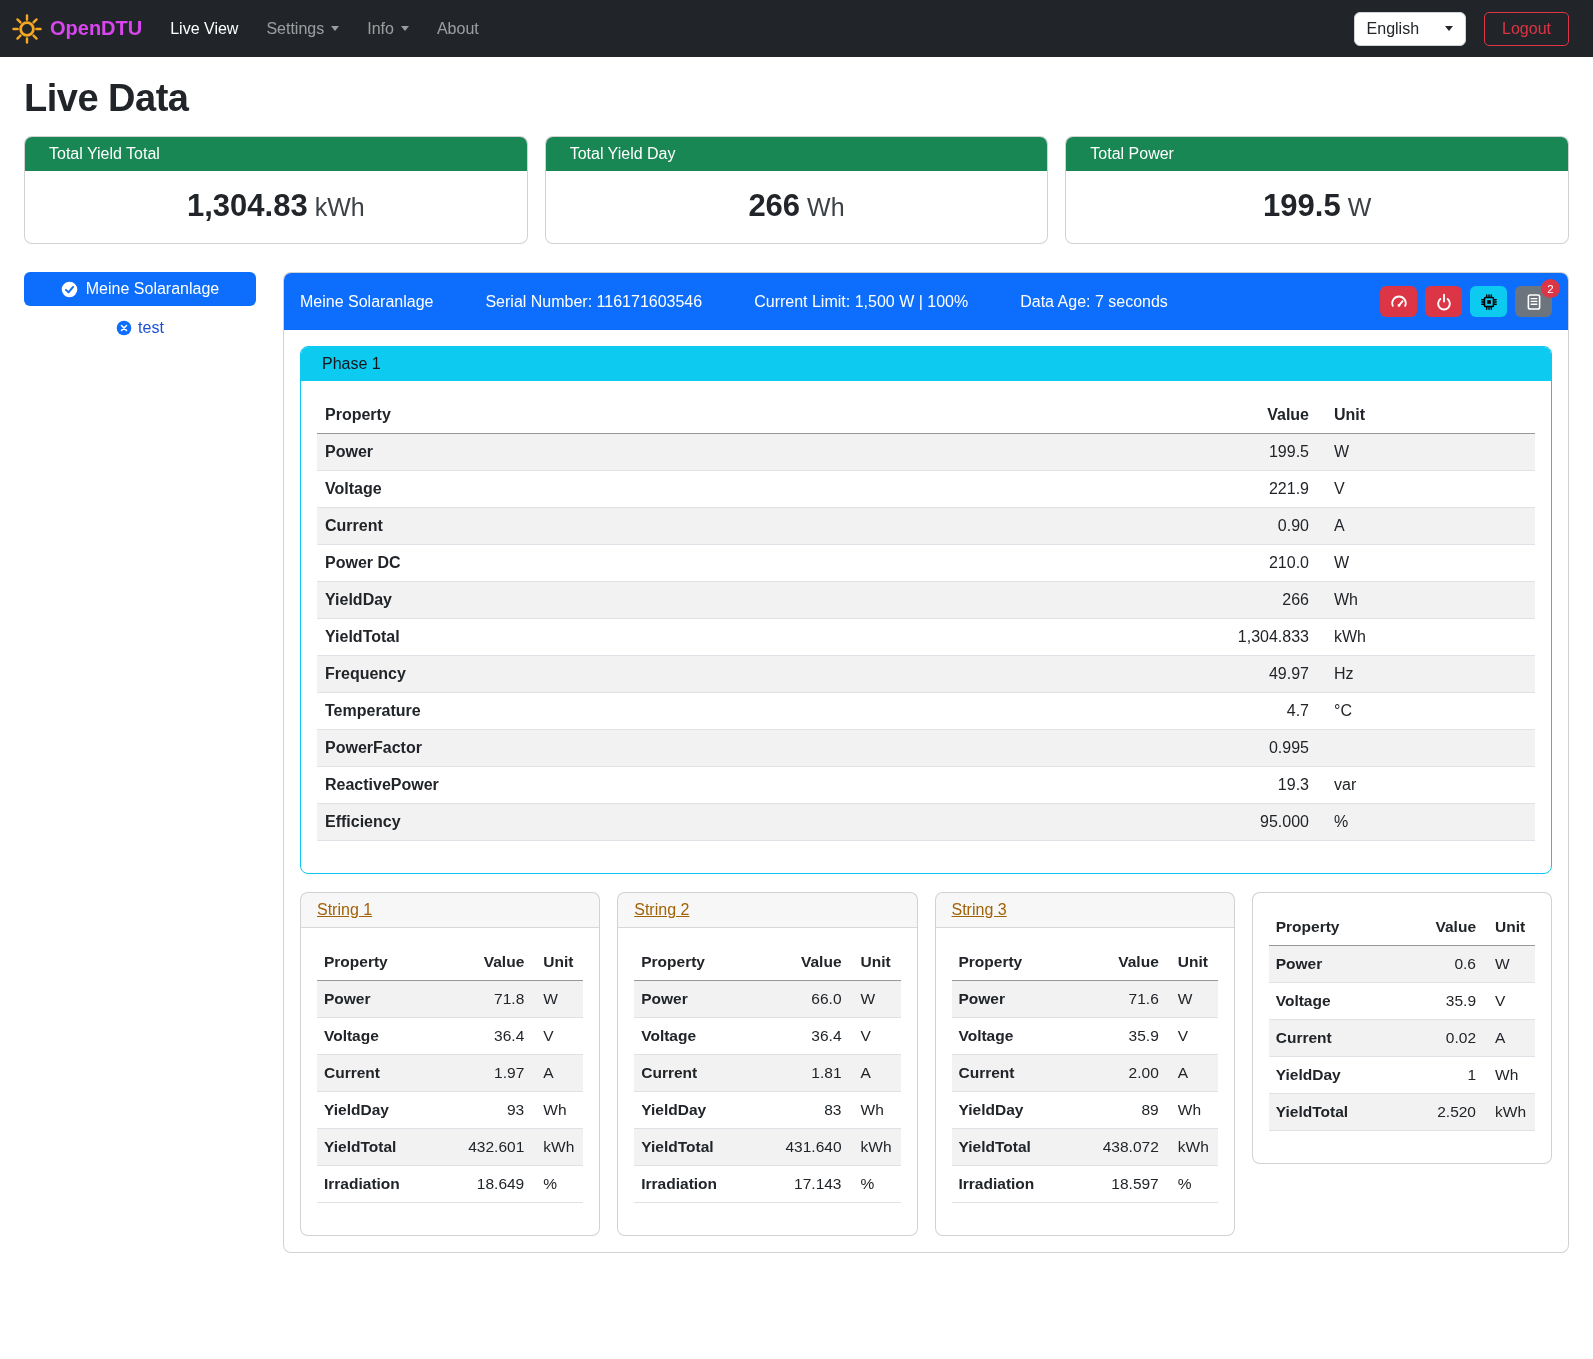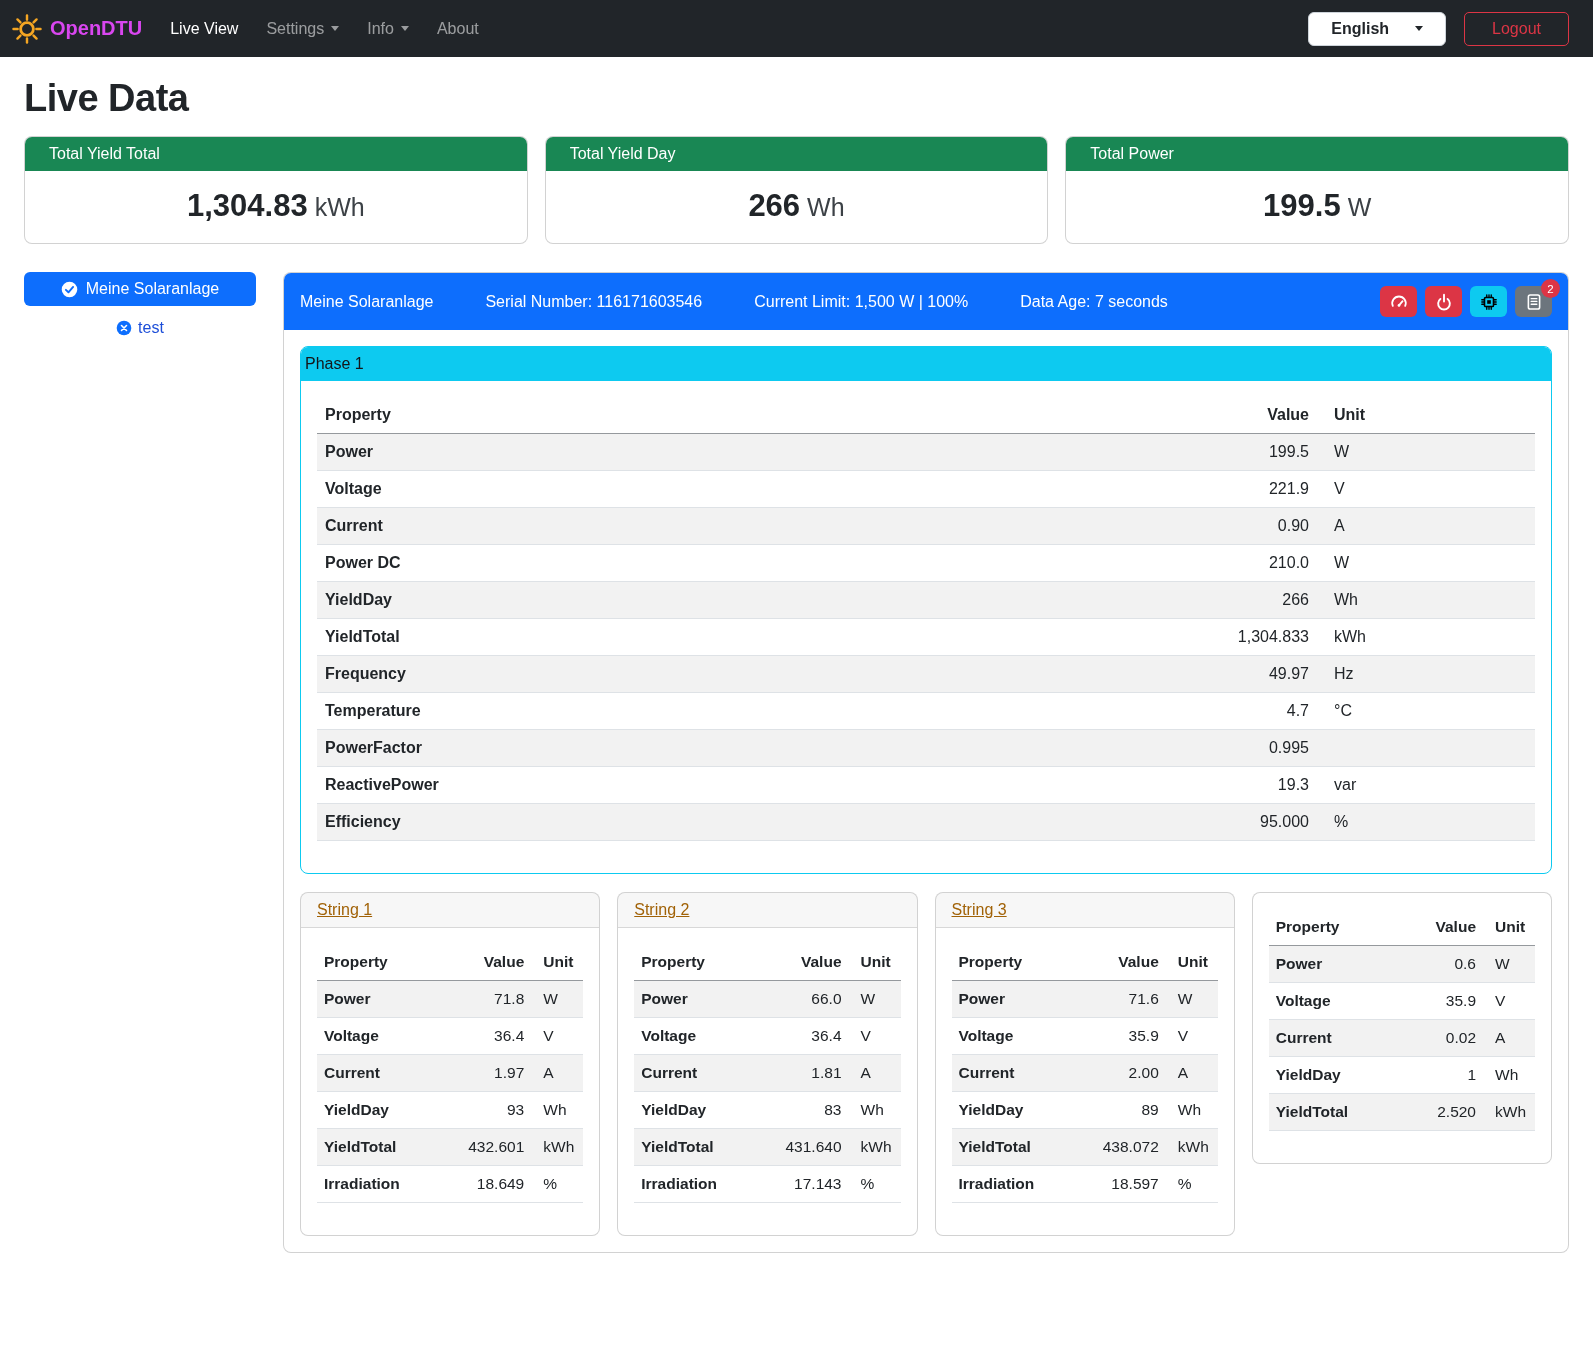"English" .lang-select { font-weight: bold -> none; padding: 7px 22px -> 7px 12px }
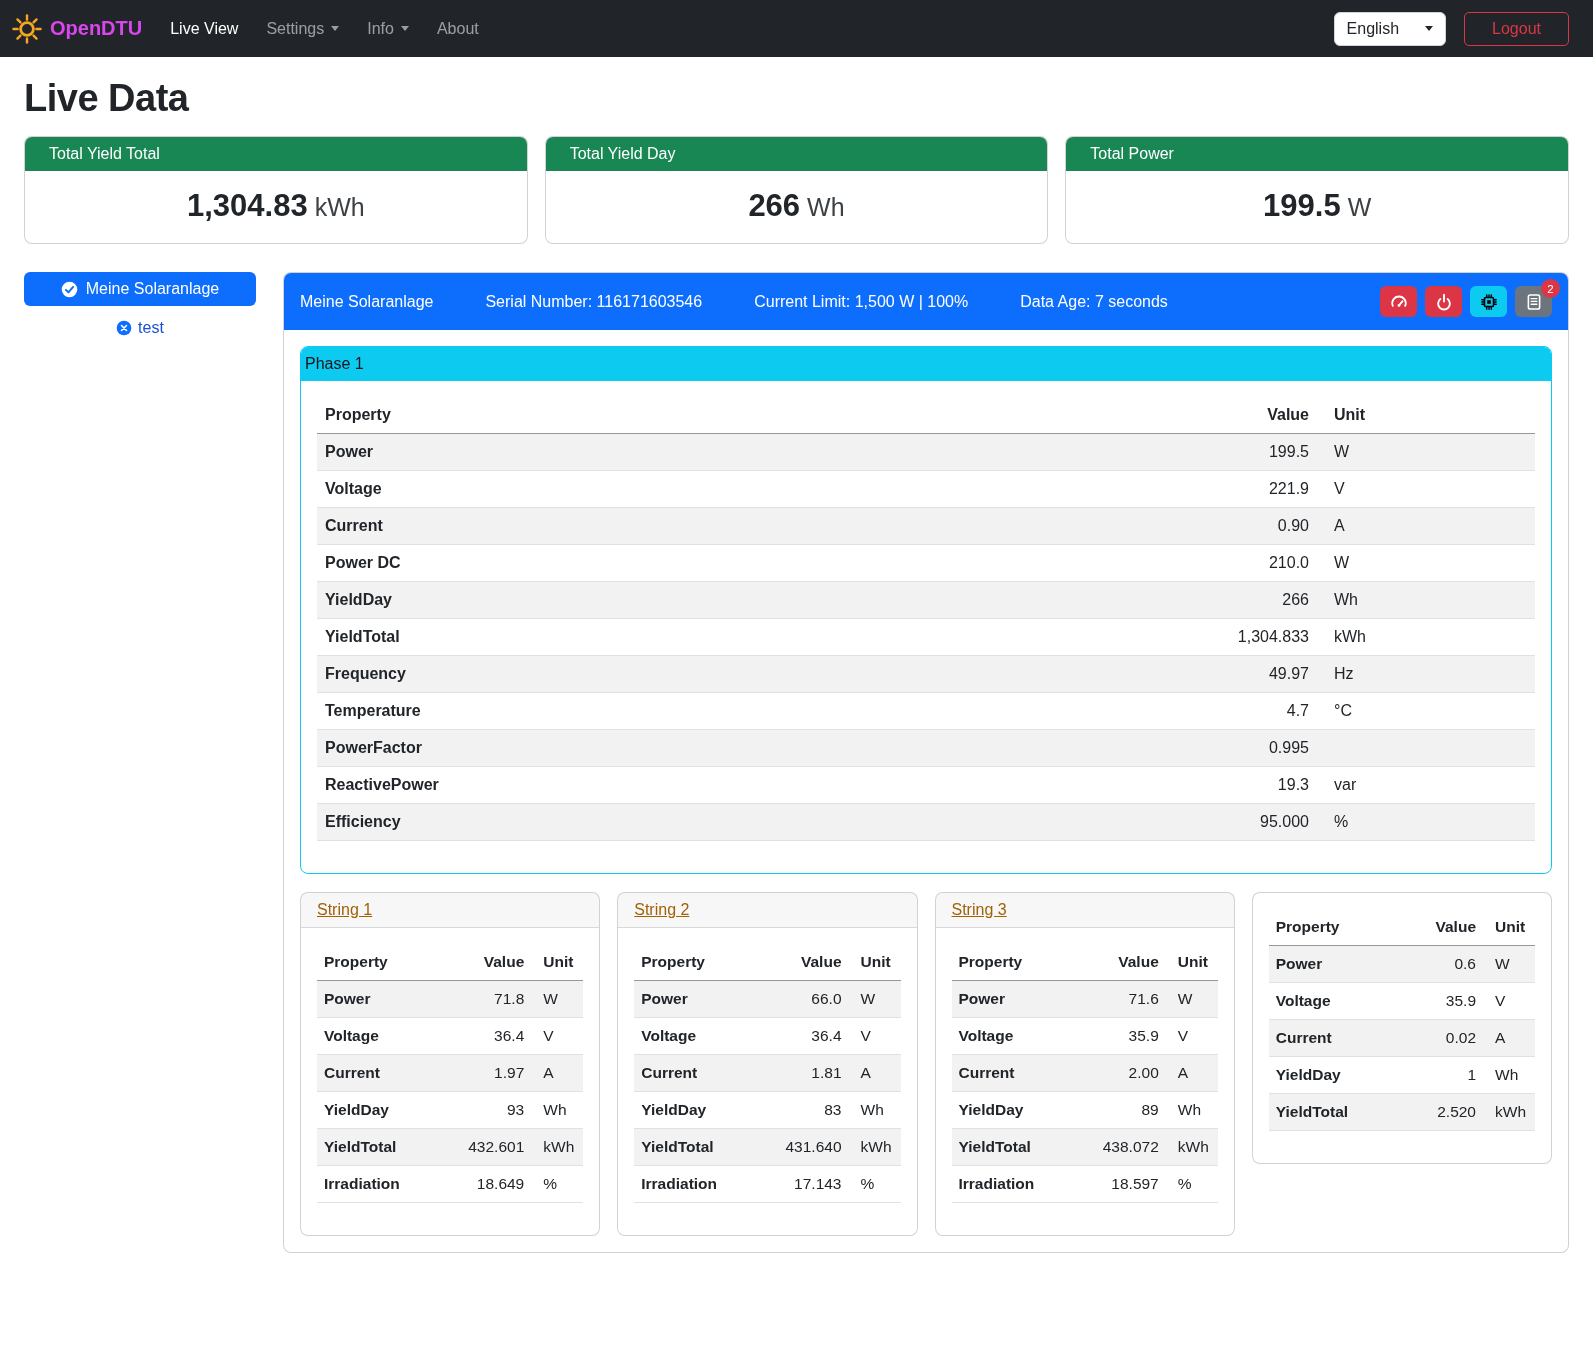"Logout" .logout-btn { padding: 7px 27px -> 7px 17px }
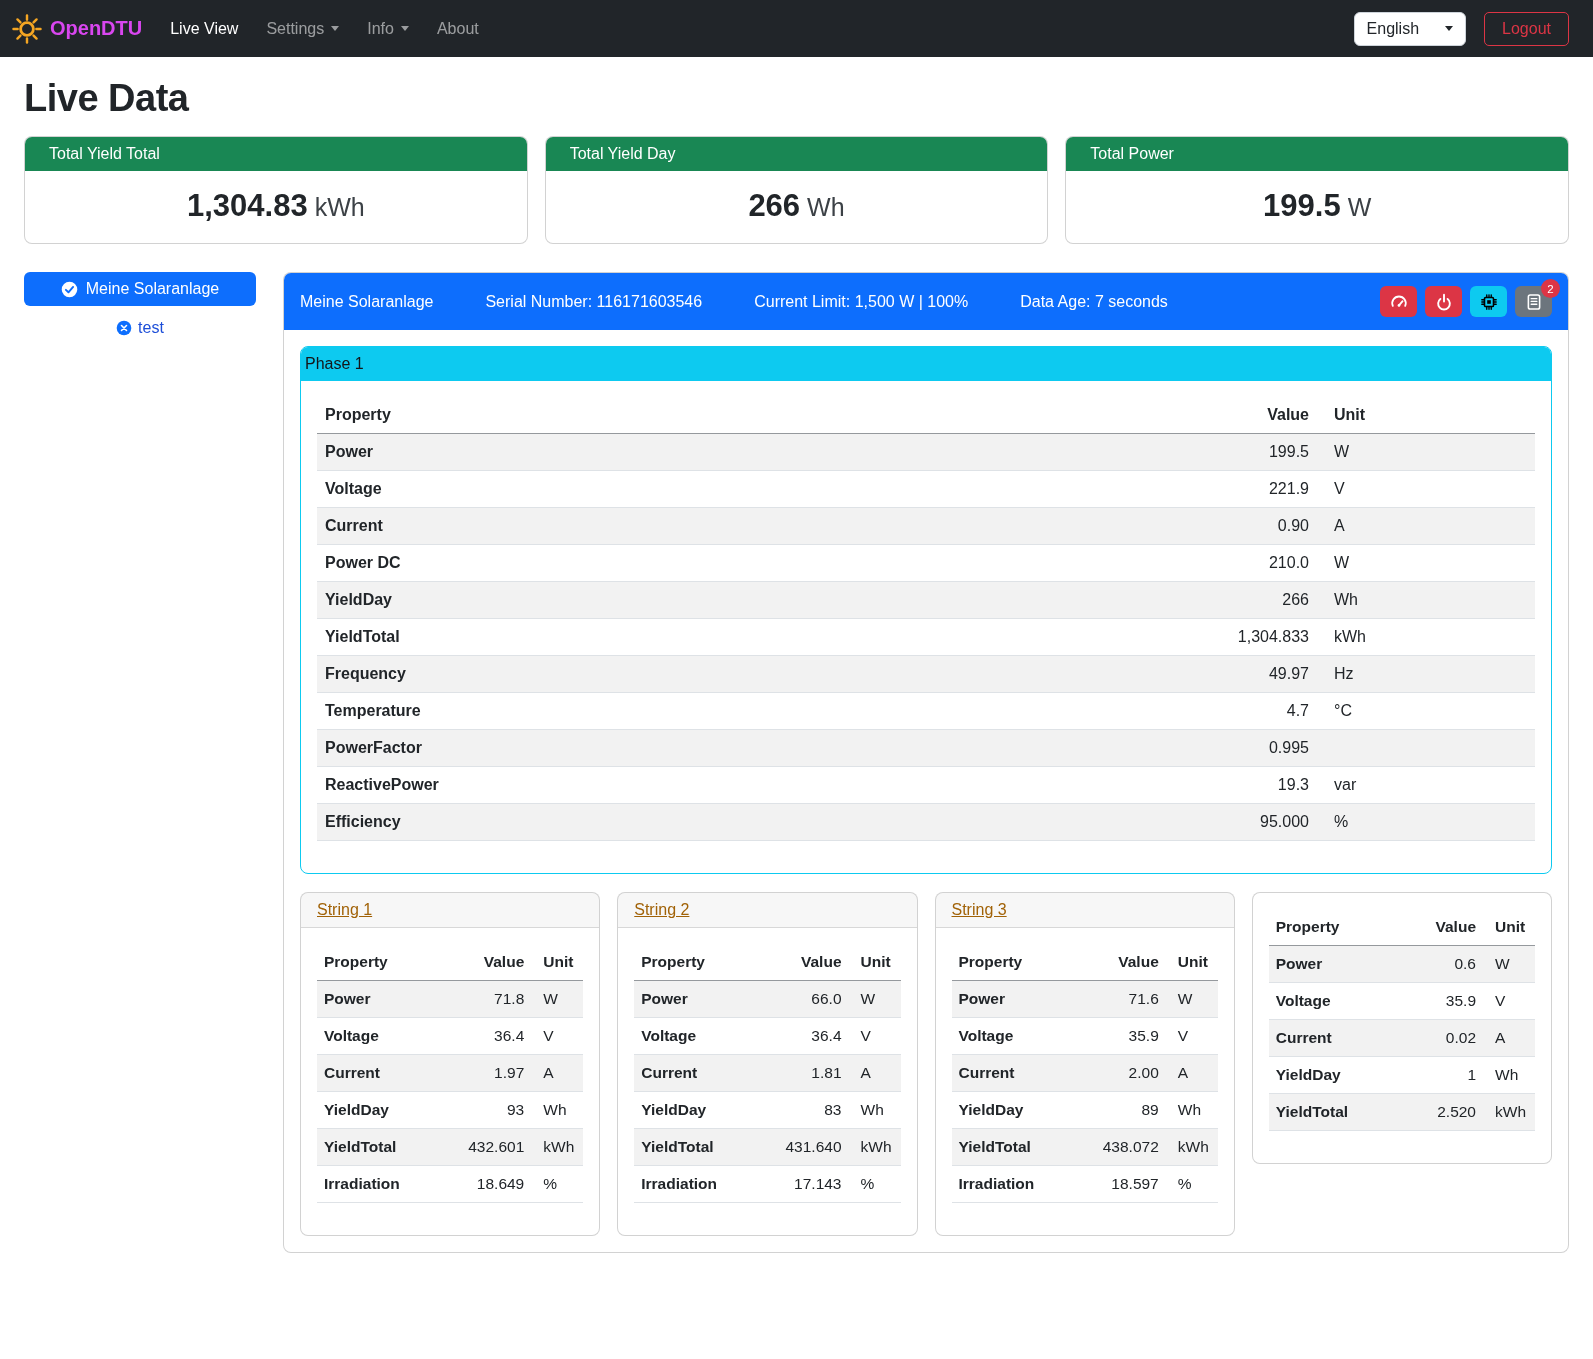"Phase 1" .phase-header { padding: 8px 4px -> 8px 21px }
